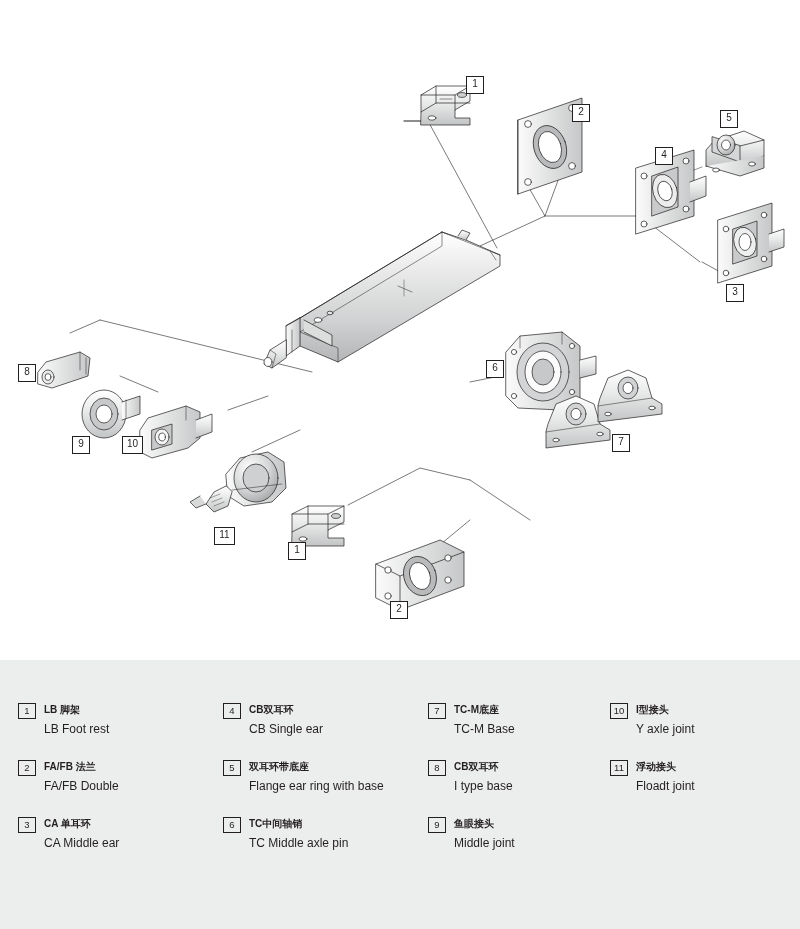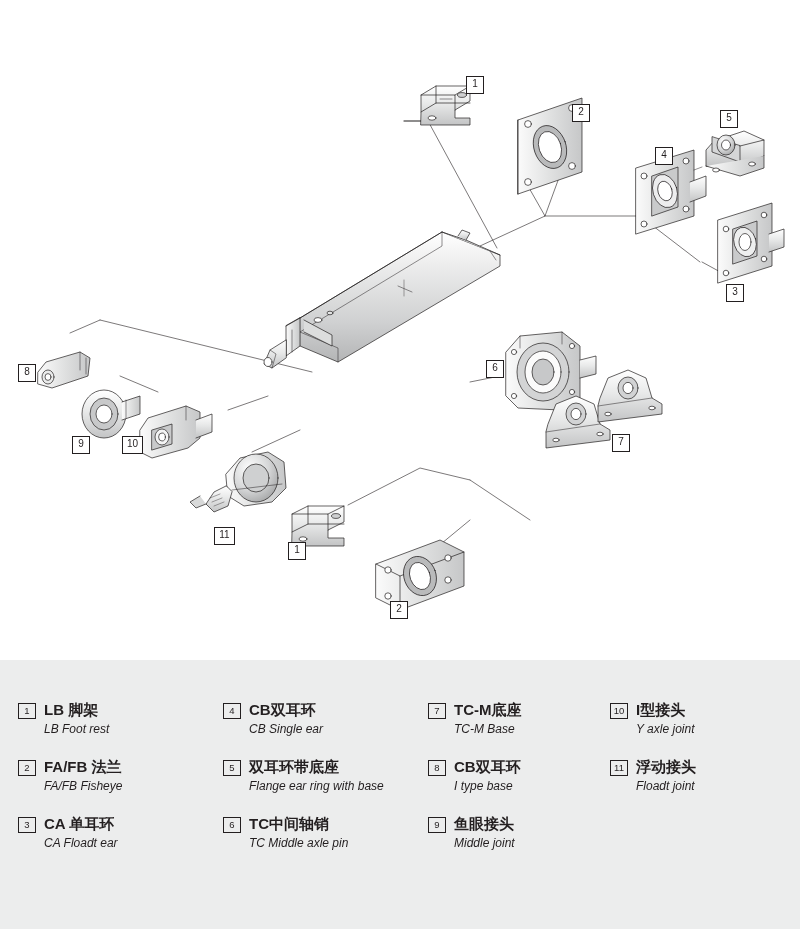"LB 脚架" .legend-cn { font-size: 15px -> 10px }
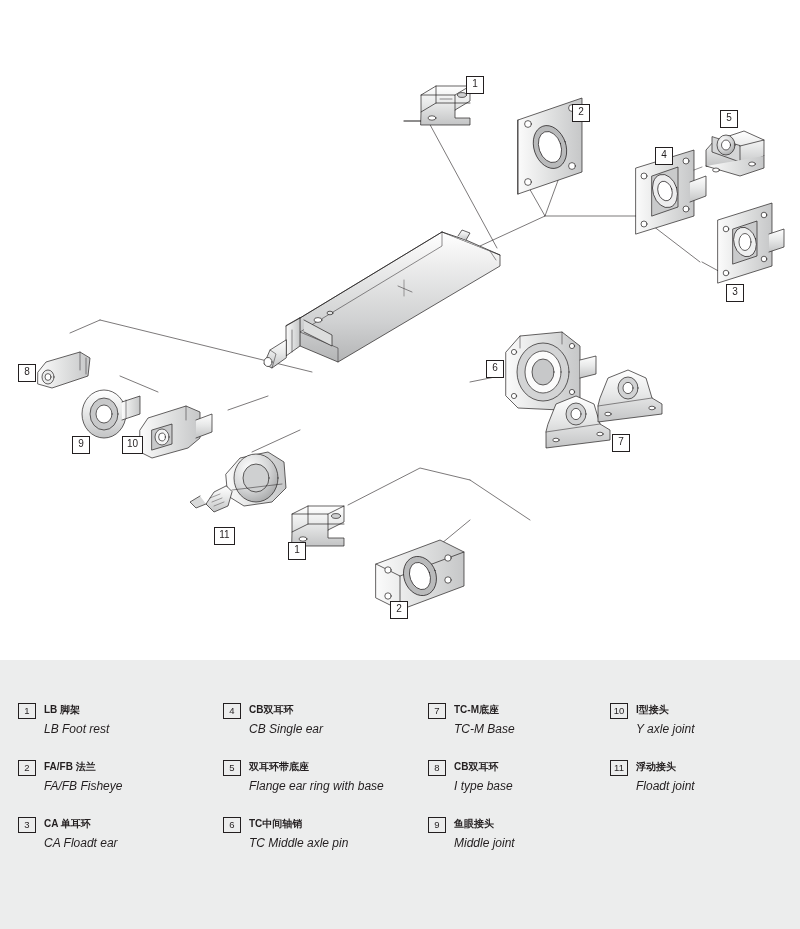"LB Foot rest" .legend-en { font-style: italic -> none }
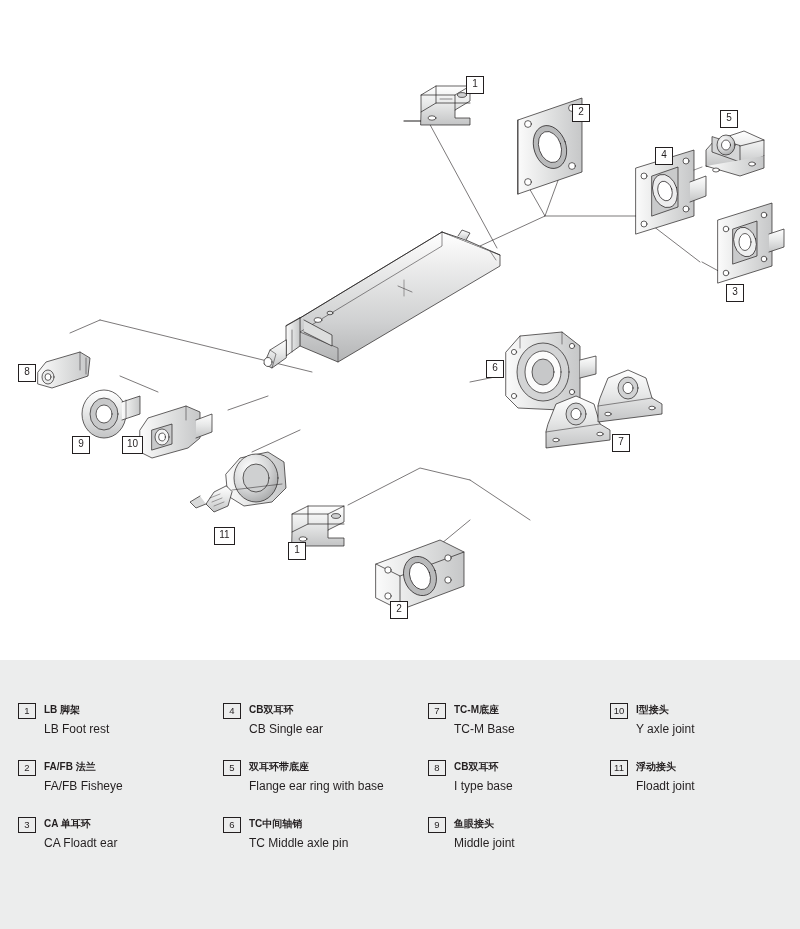"FA/FB Fisheye" div.legend-en { text: Fisheye -> Double }
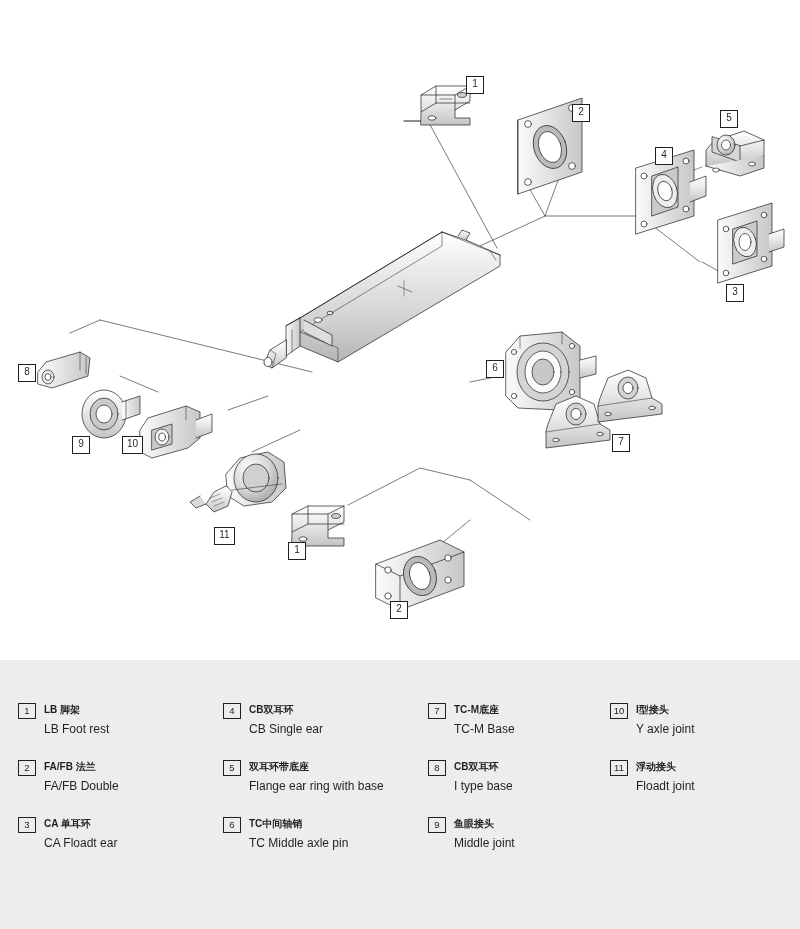"CA Floadt ear" div.legend-en { text: Floadt -> Middle }
